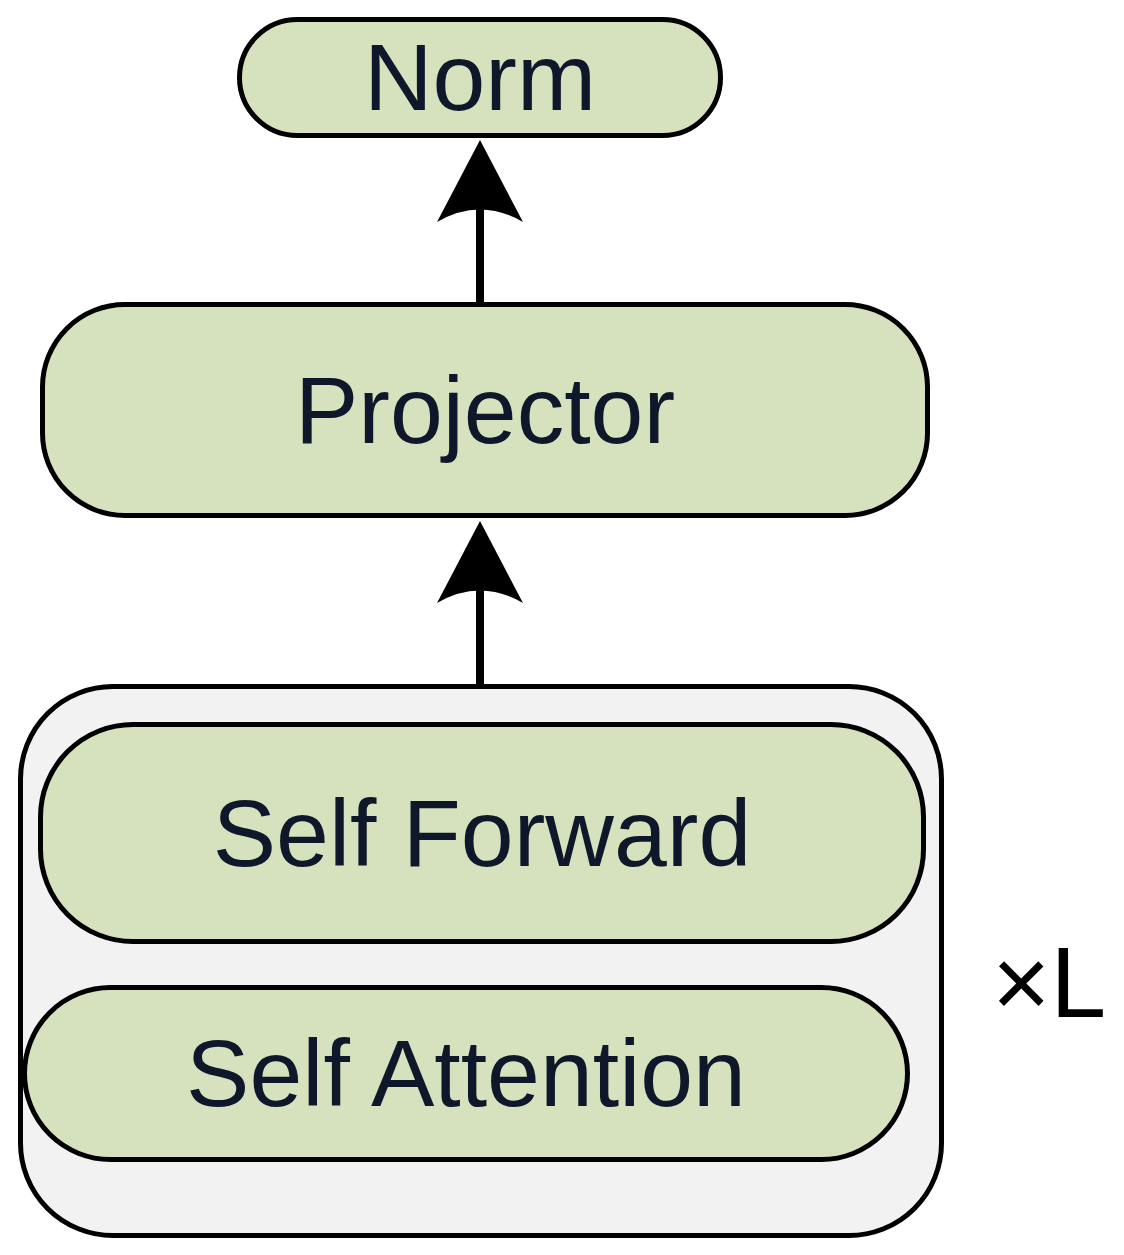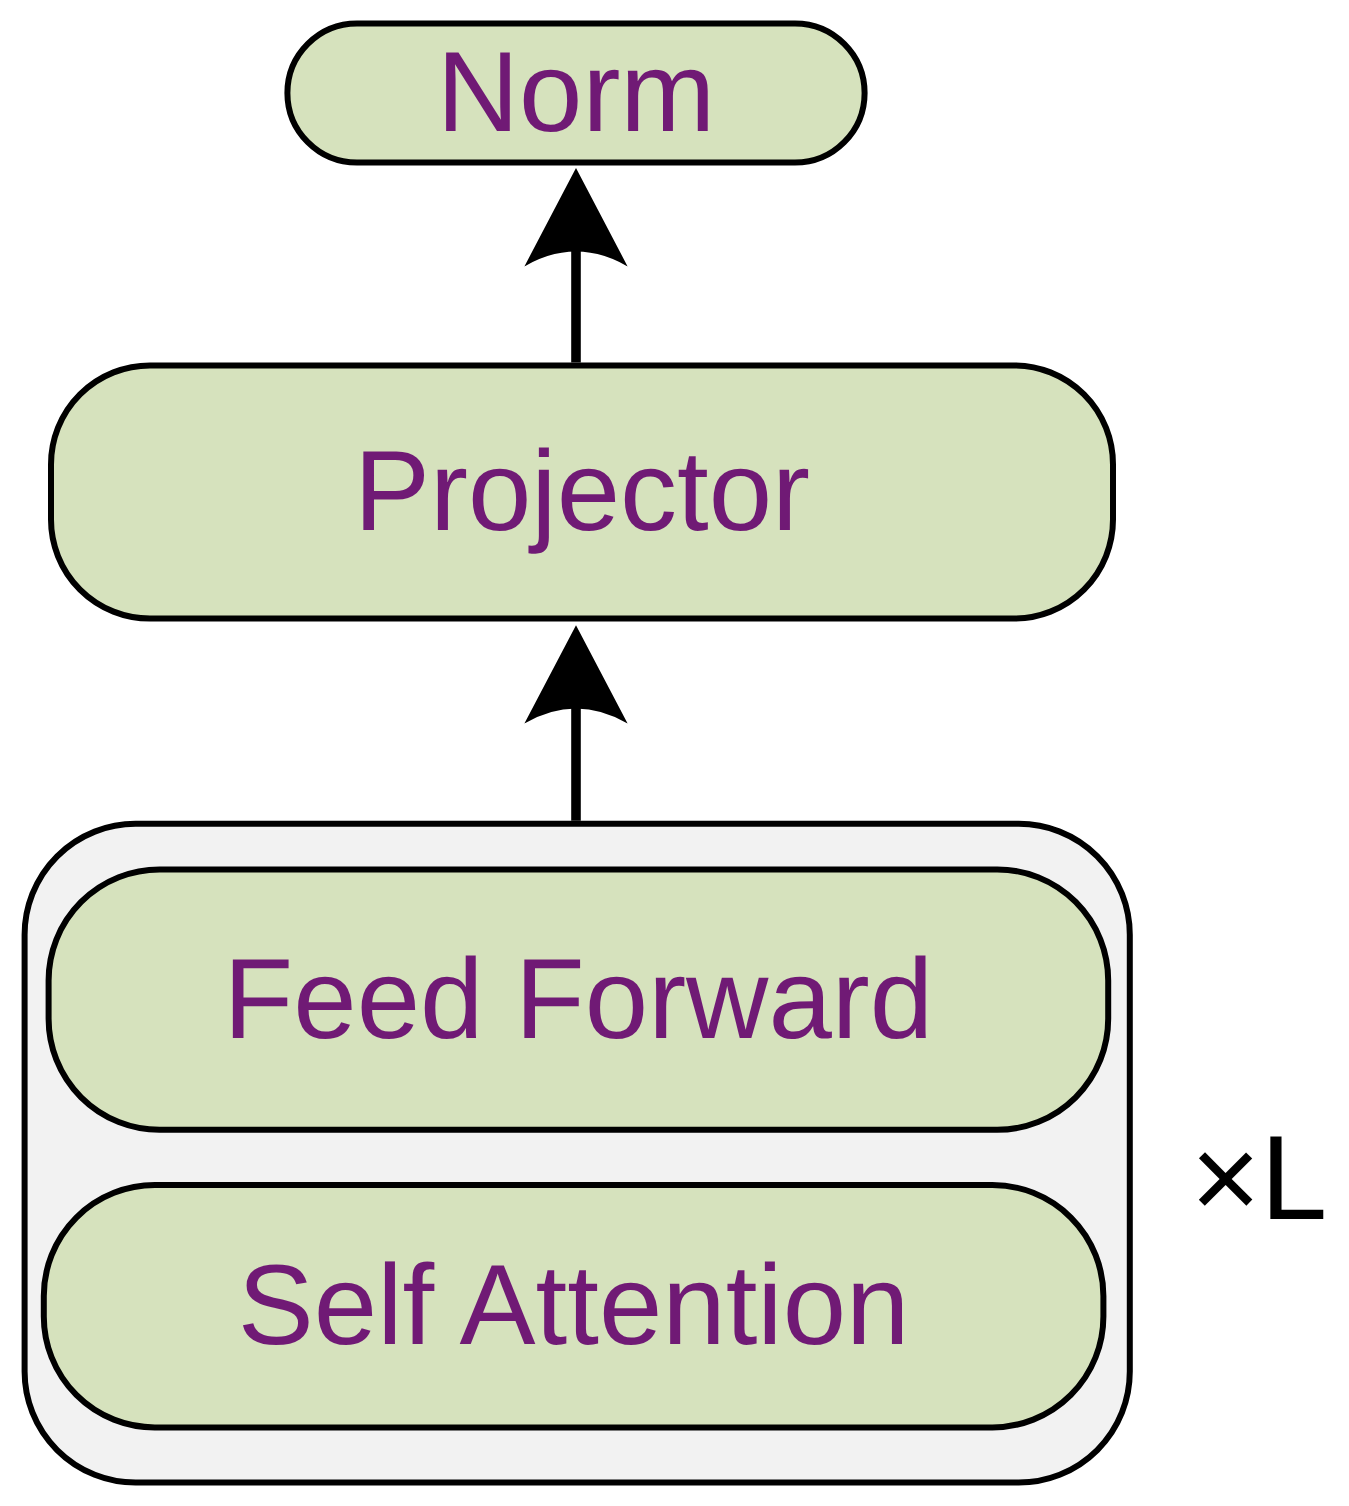"Norm" .node { color: #701a75 -> #0f172a }
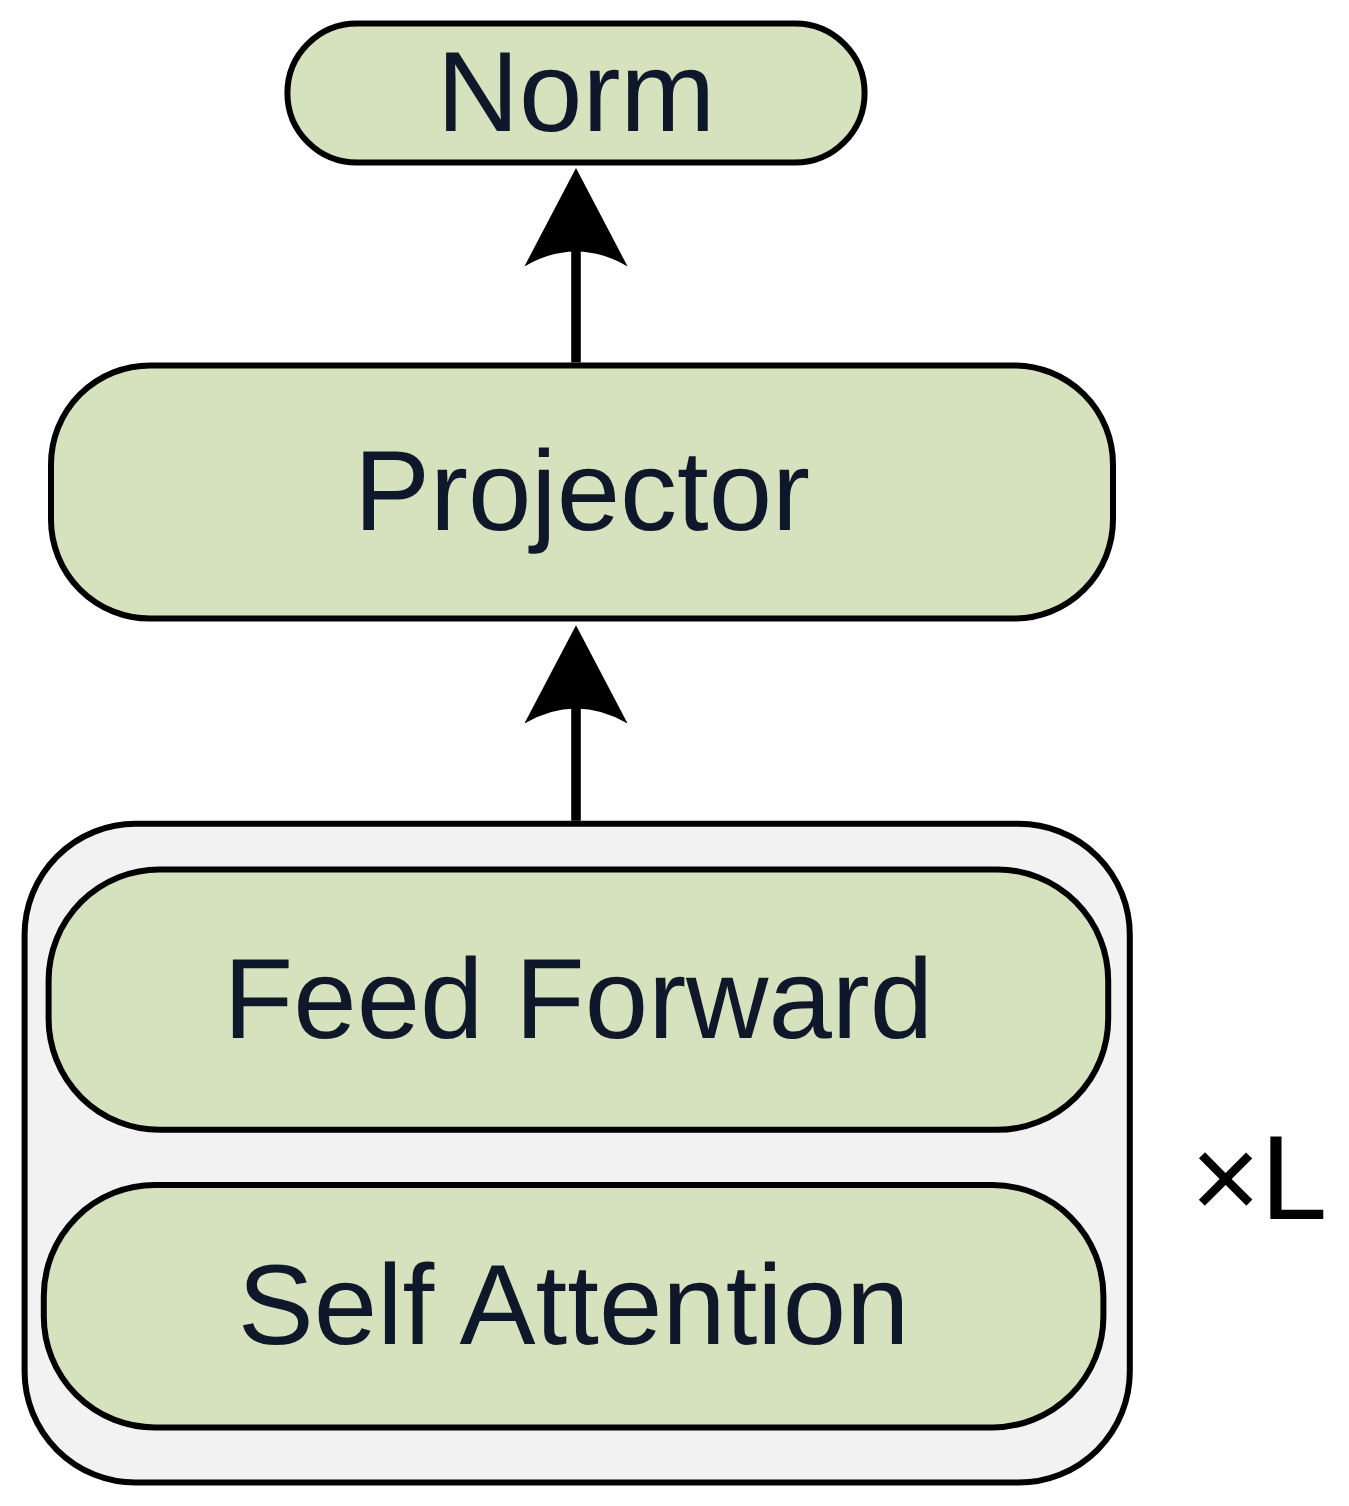"Feed Forward" span { text: Feed -> Self }
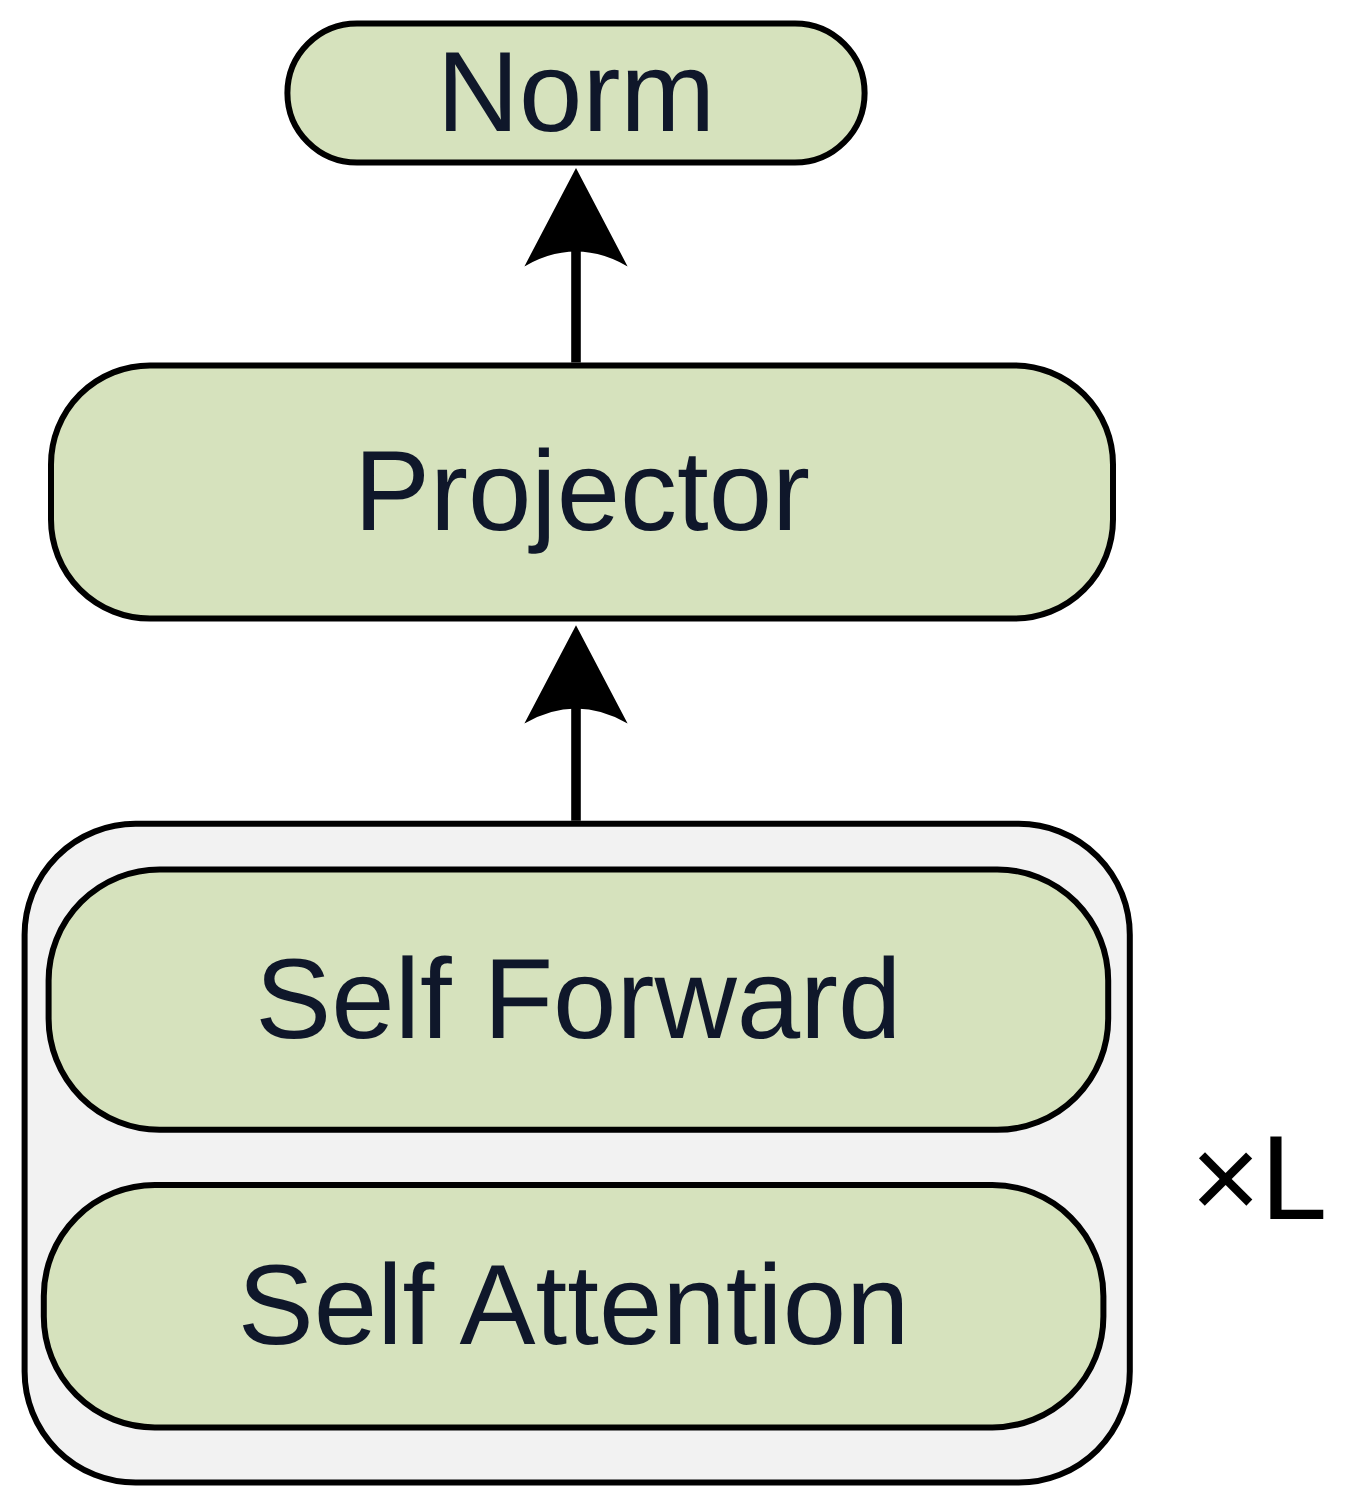"Self Attention" #self-attention-box { height: 207px -> 177px; left: 34px -> 22px }
